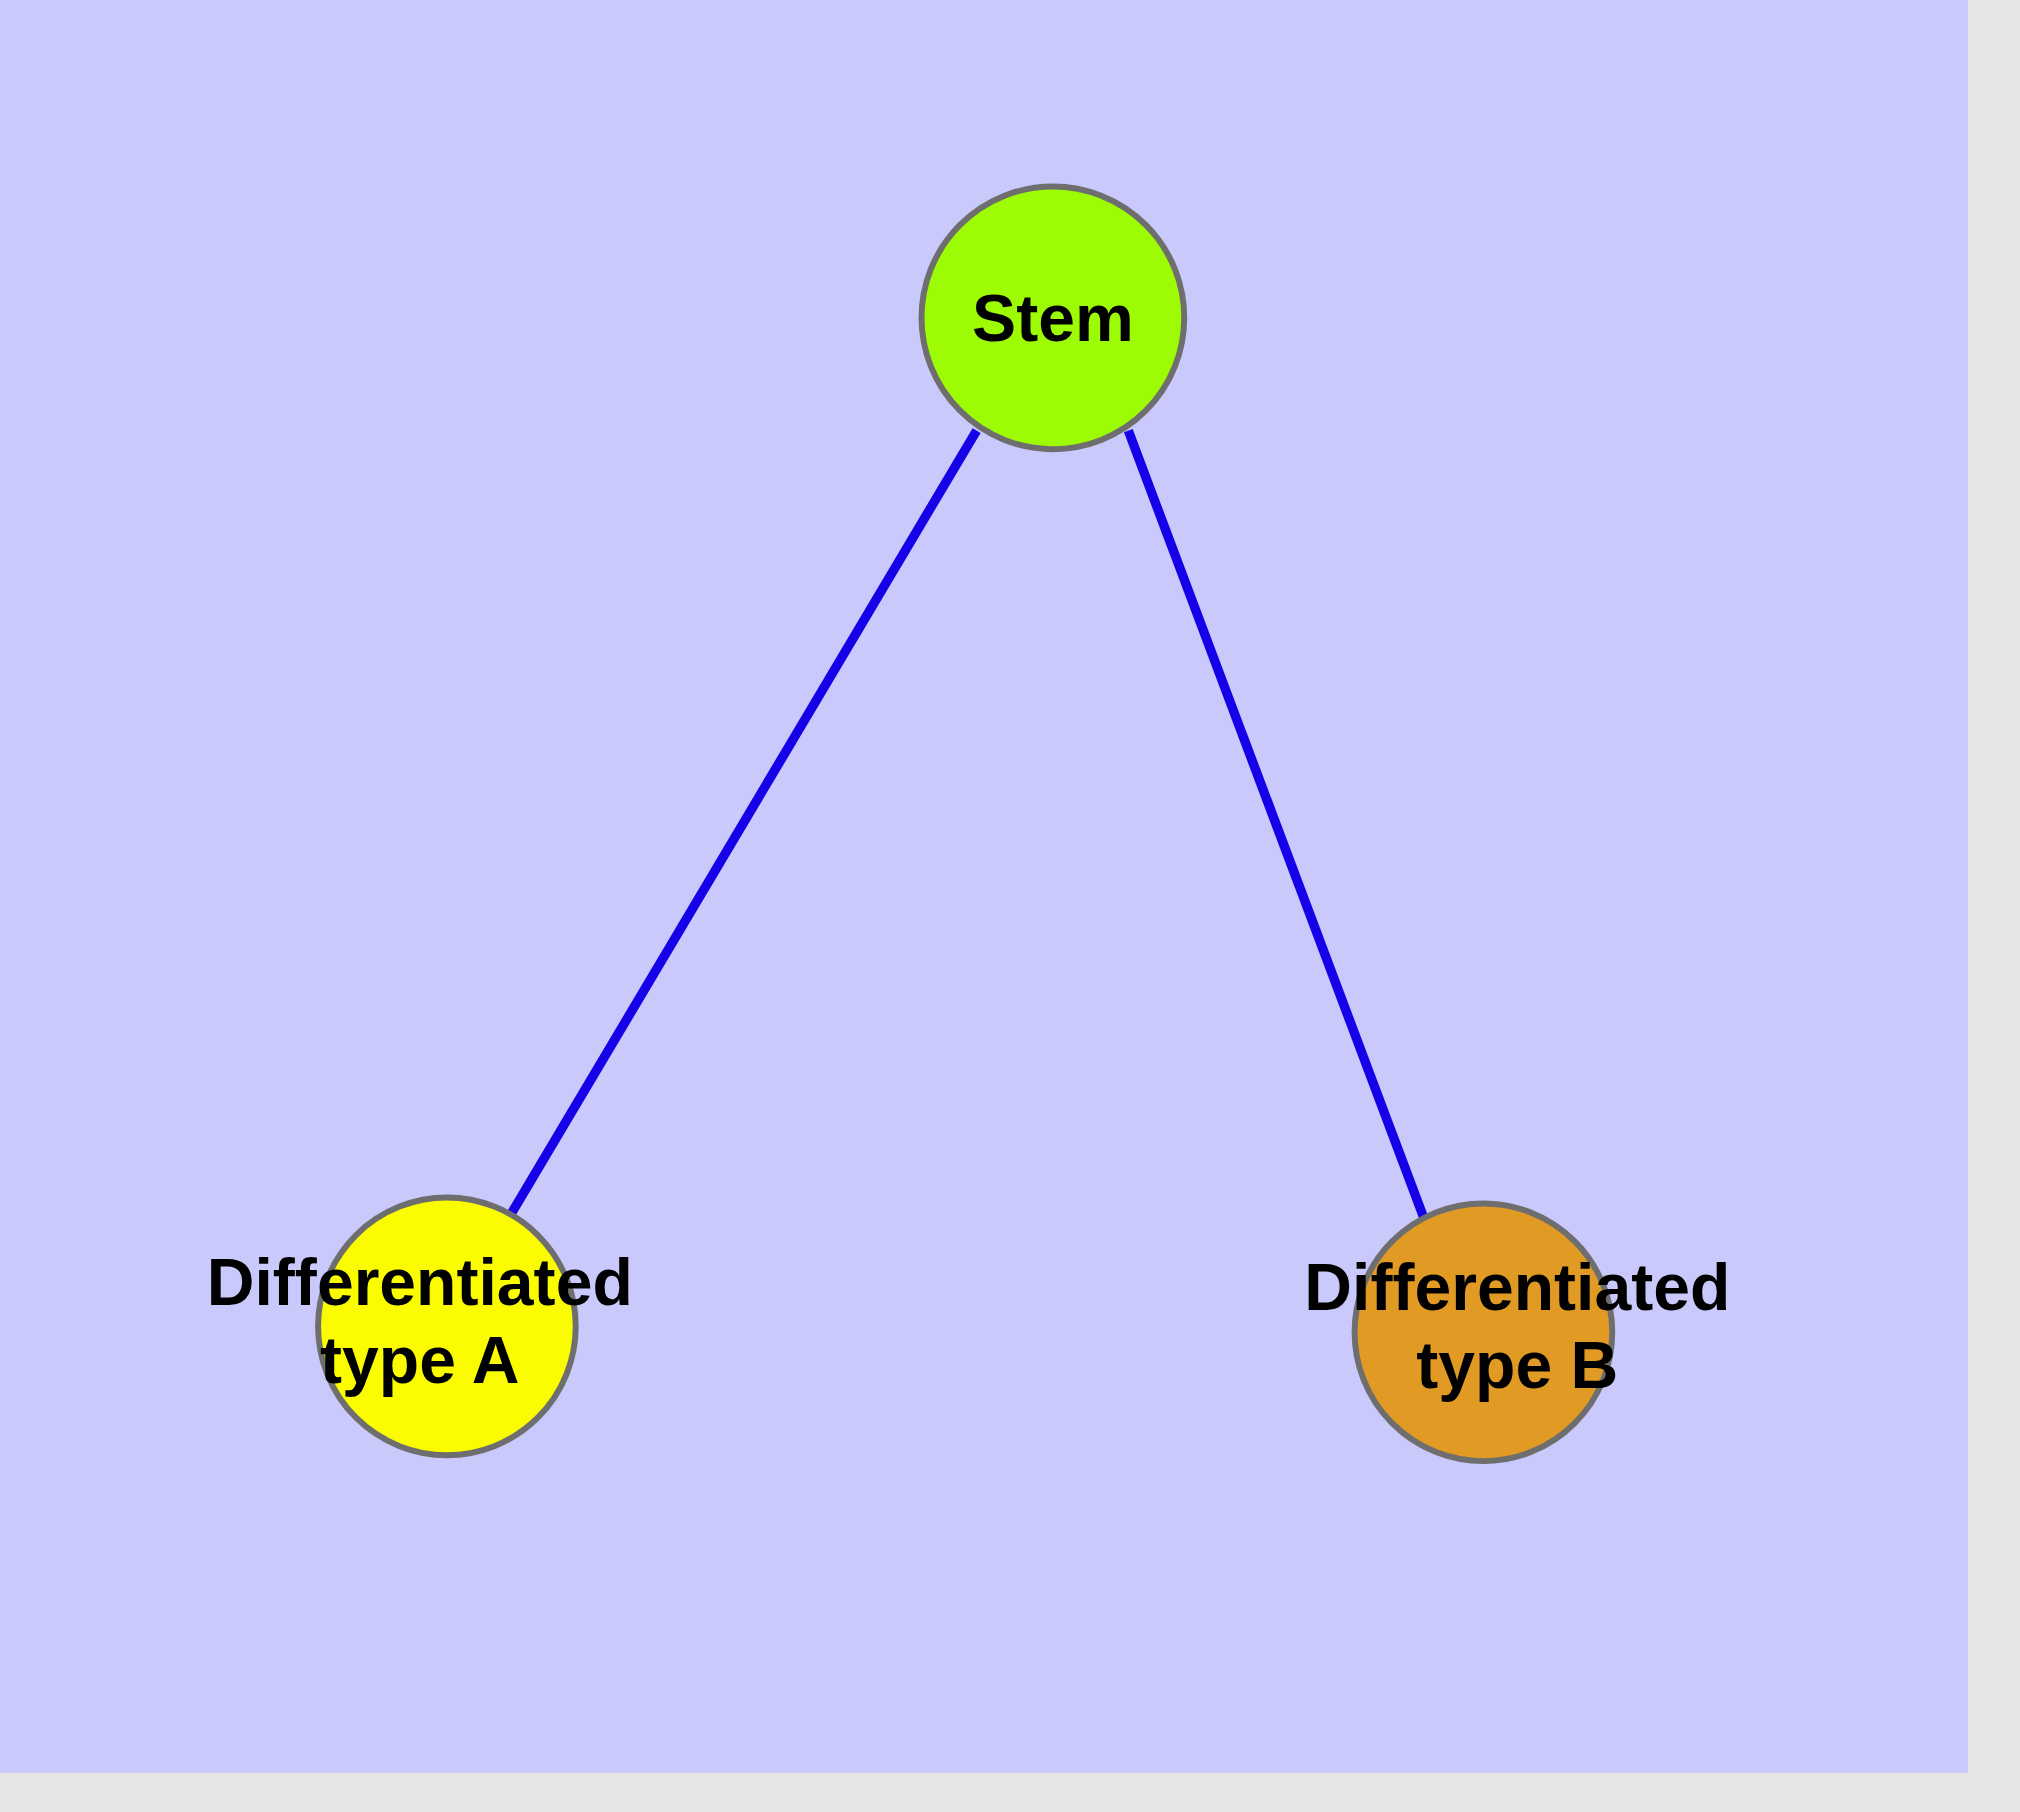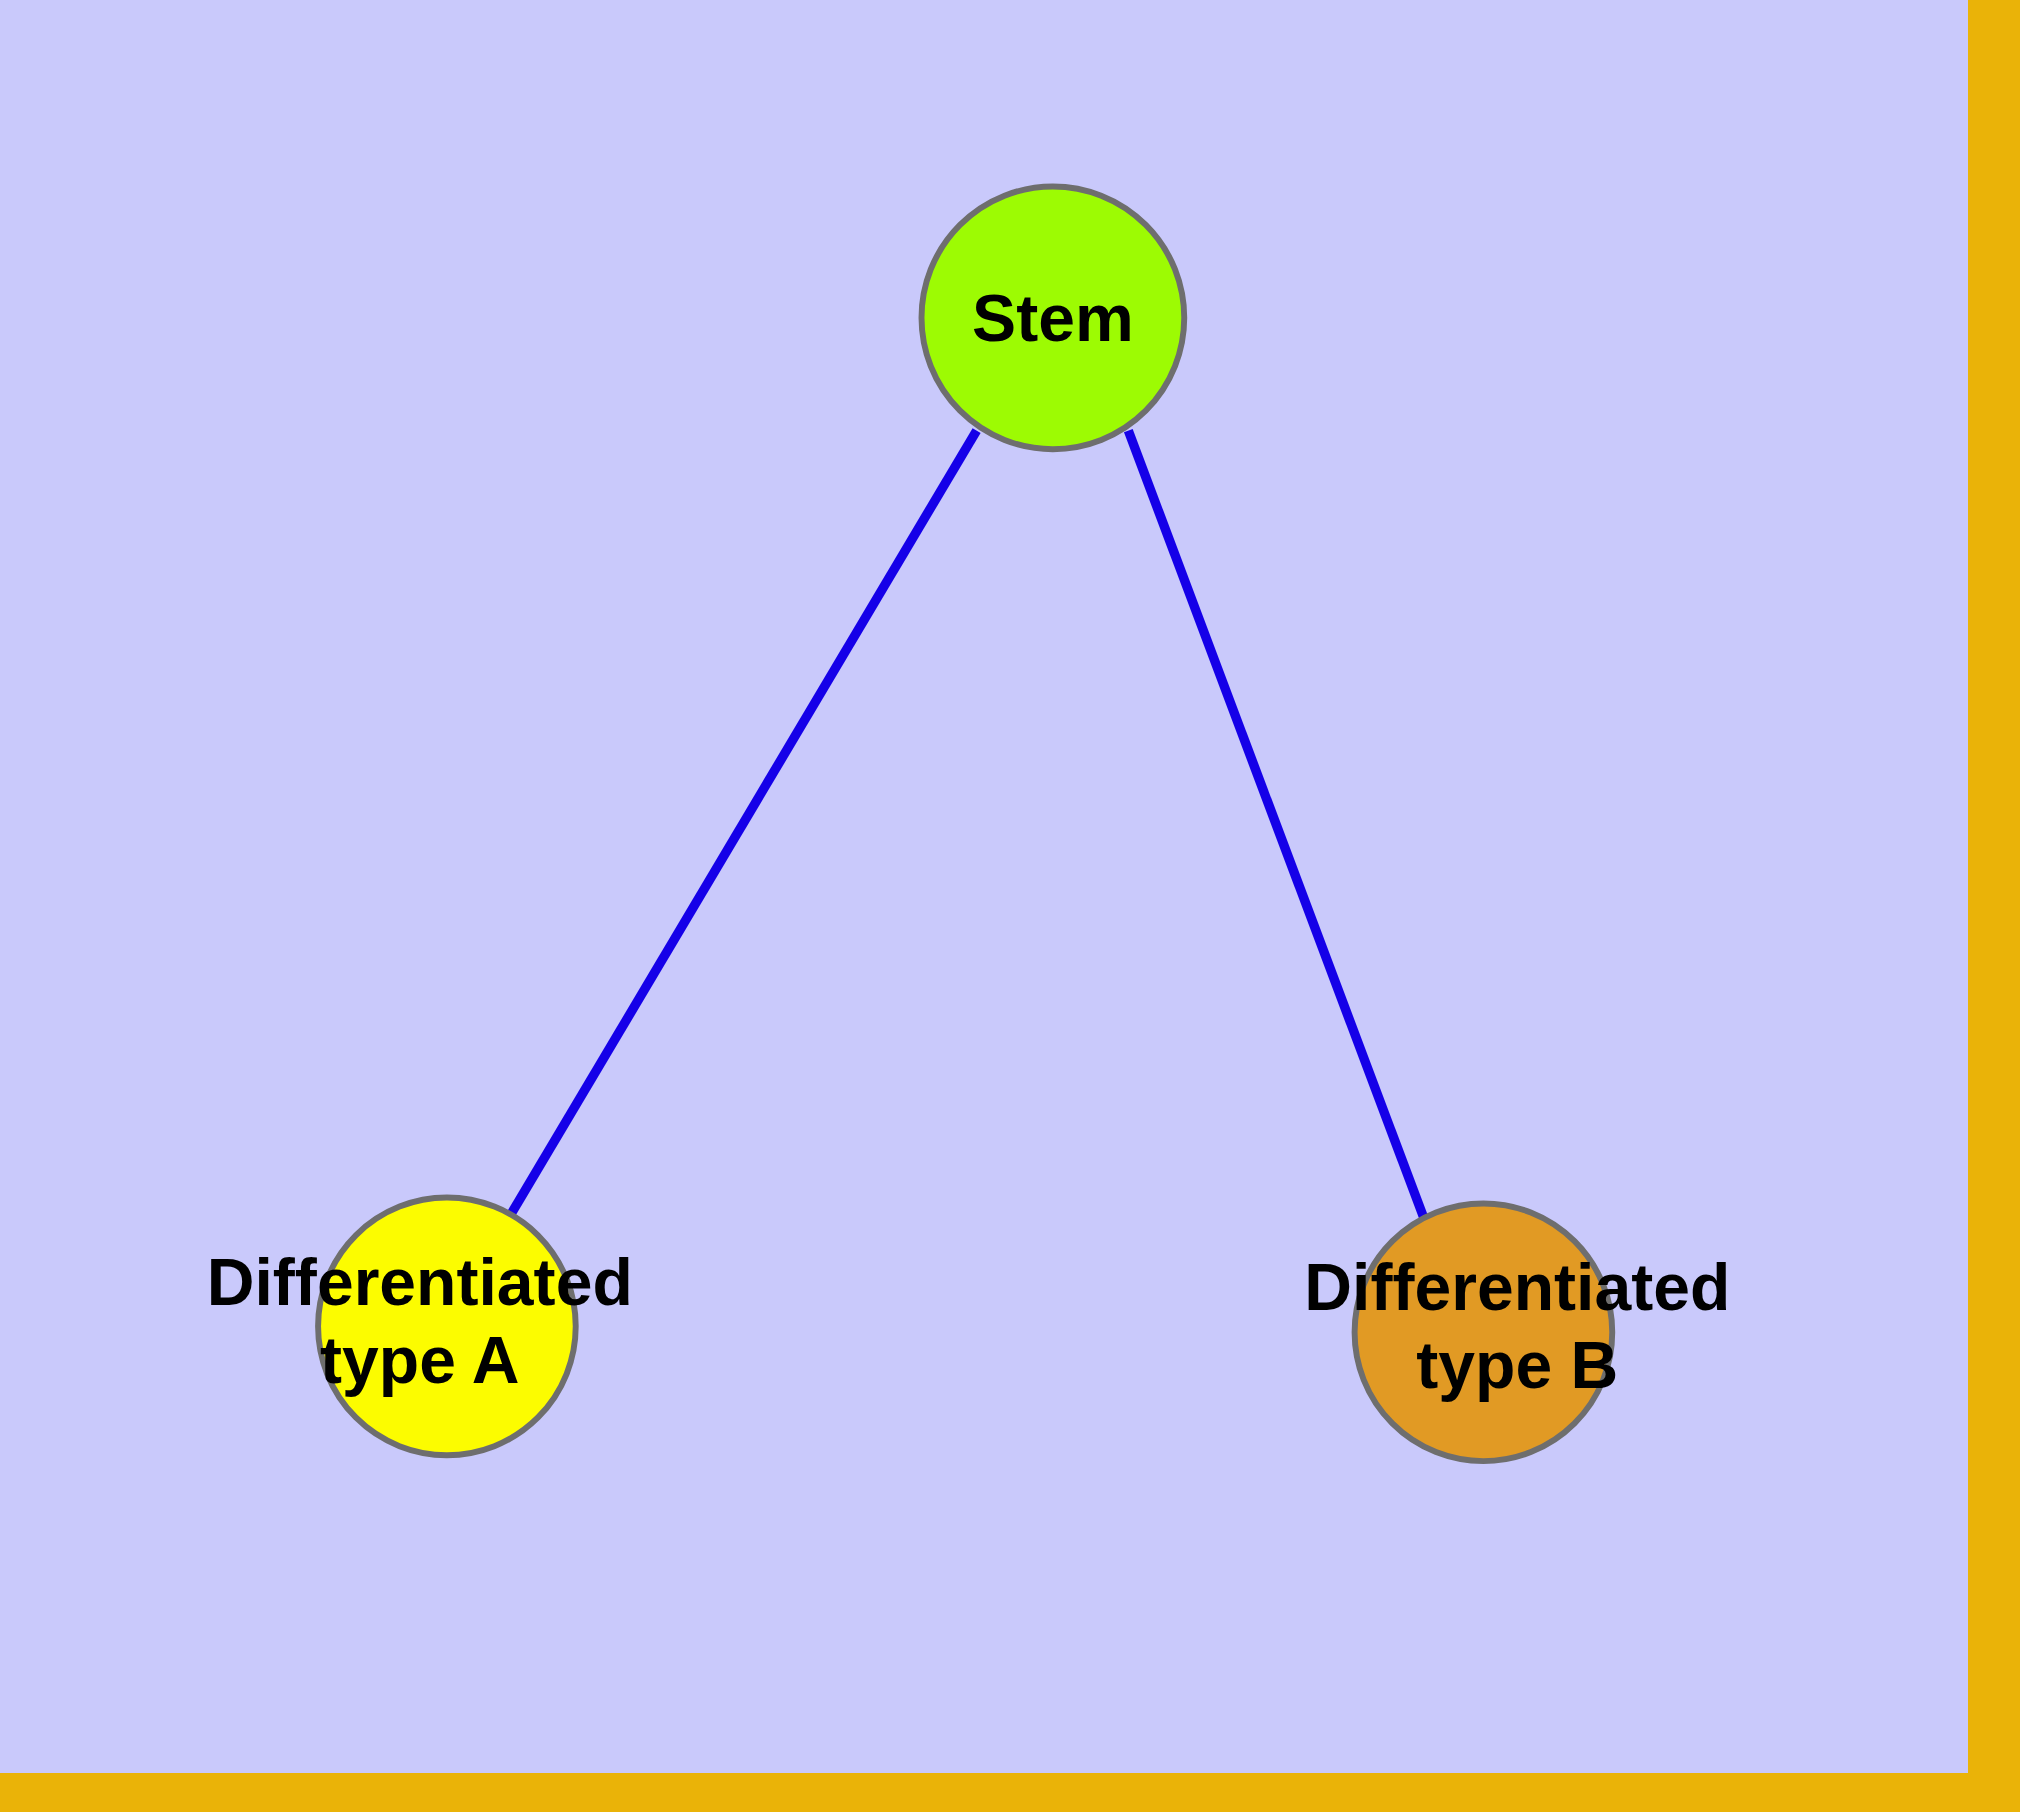"Stem" #stage { background: #eab308 -> #e5e5e5 }
